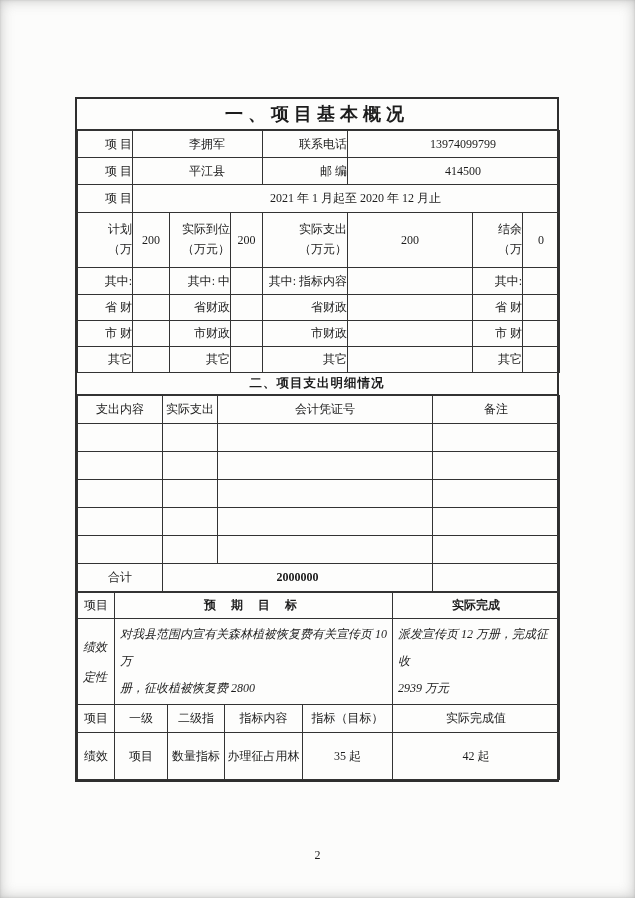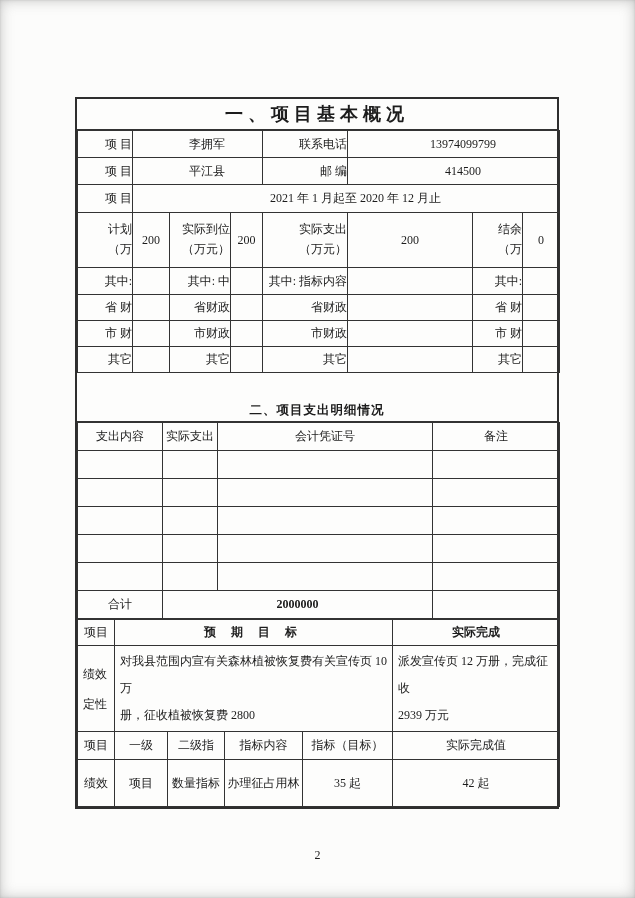"二、项目支出明细情况" .sec-title.small { margin-top: 27px -> none }
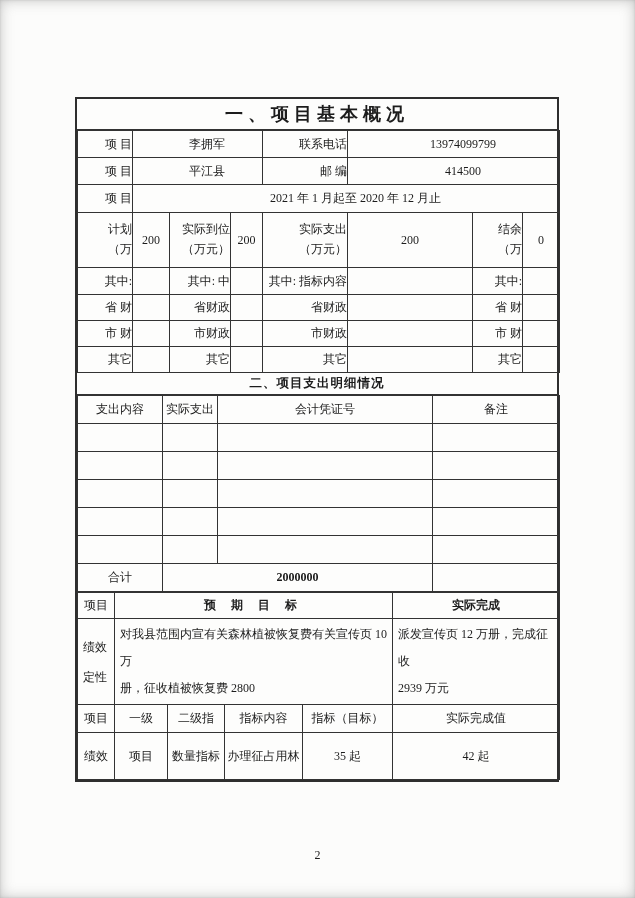"对我县范围内宣有关森林植被恢复费有关宣传页 10 万" tr.h70 td { font-style: none -> italic }
